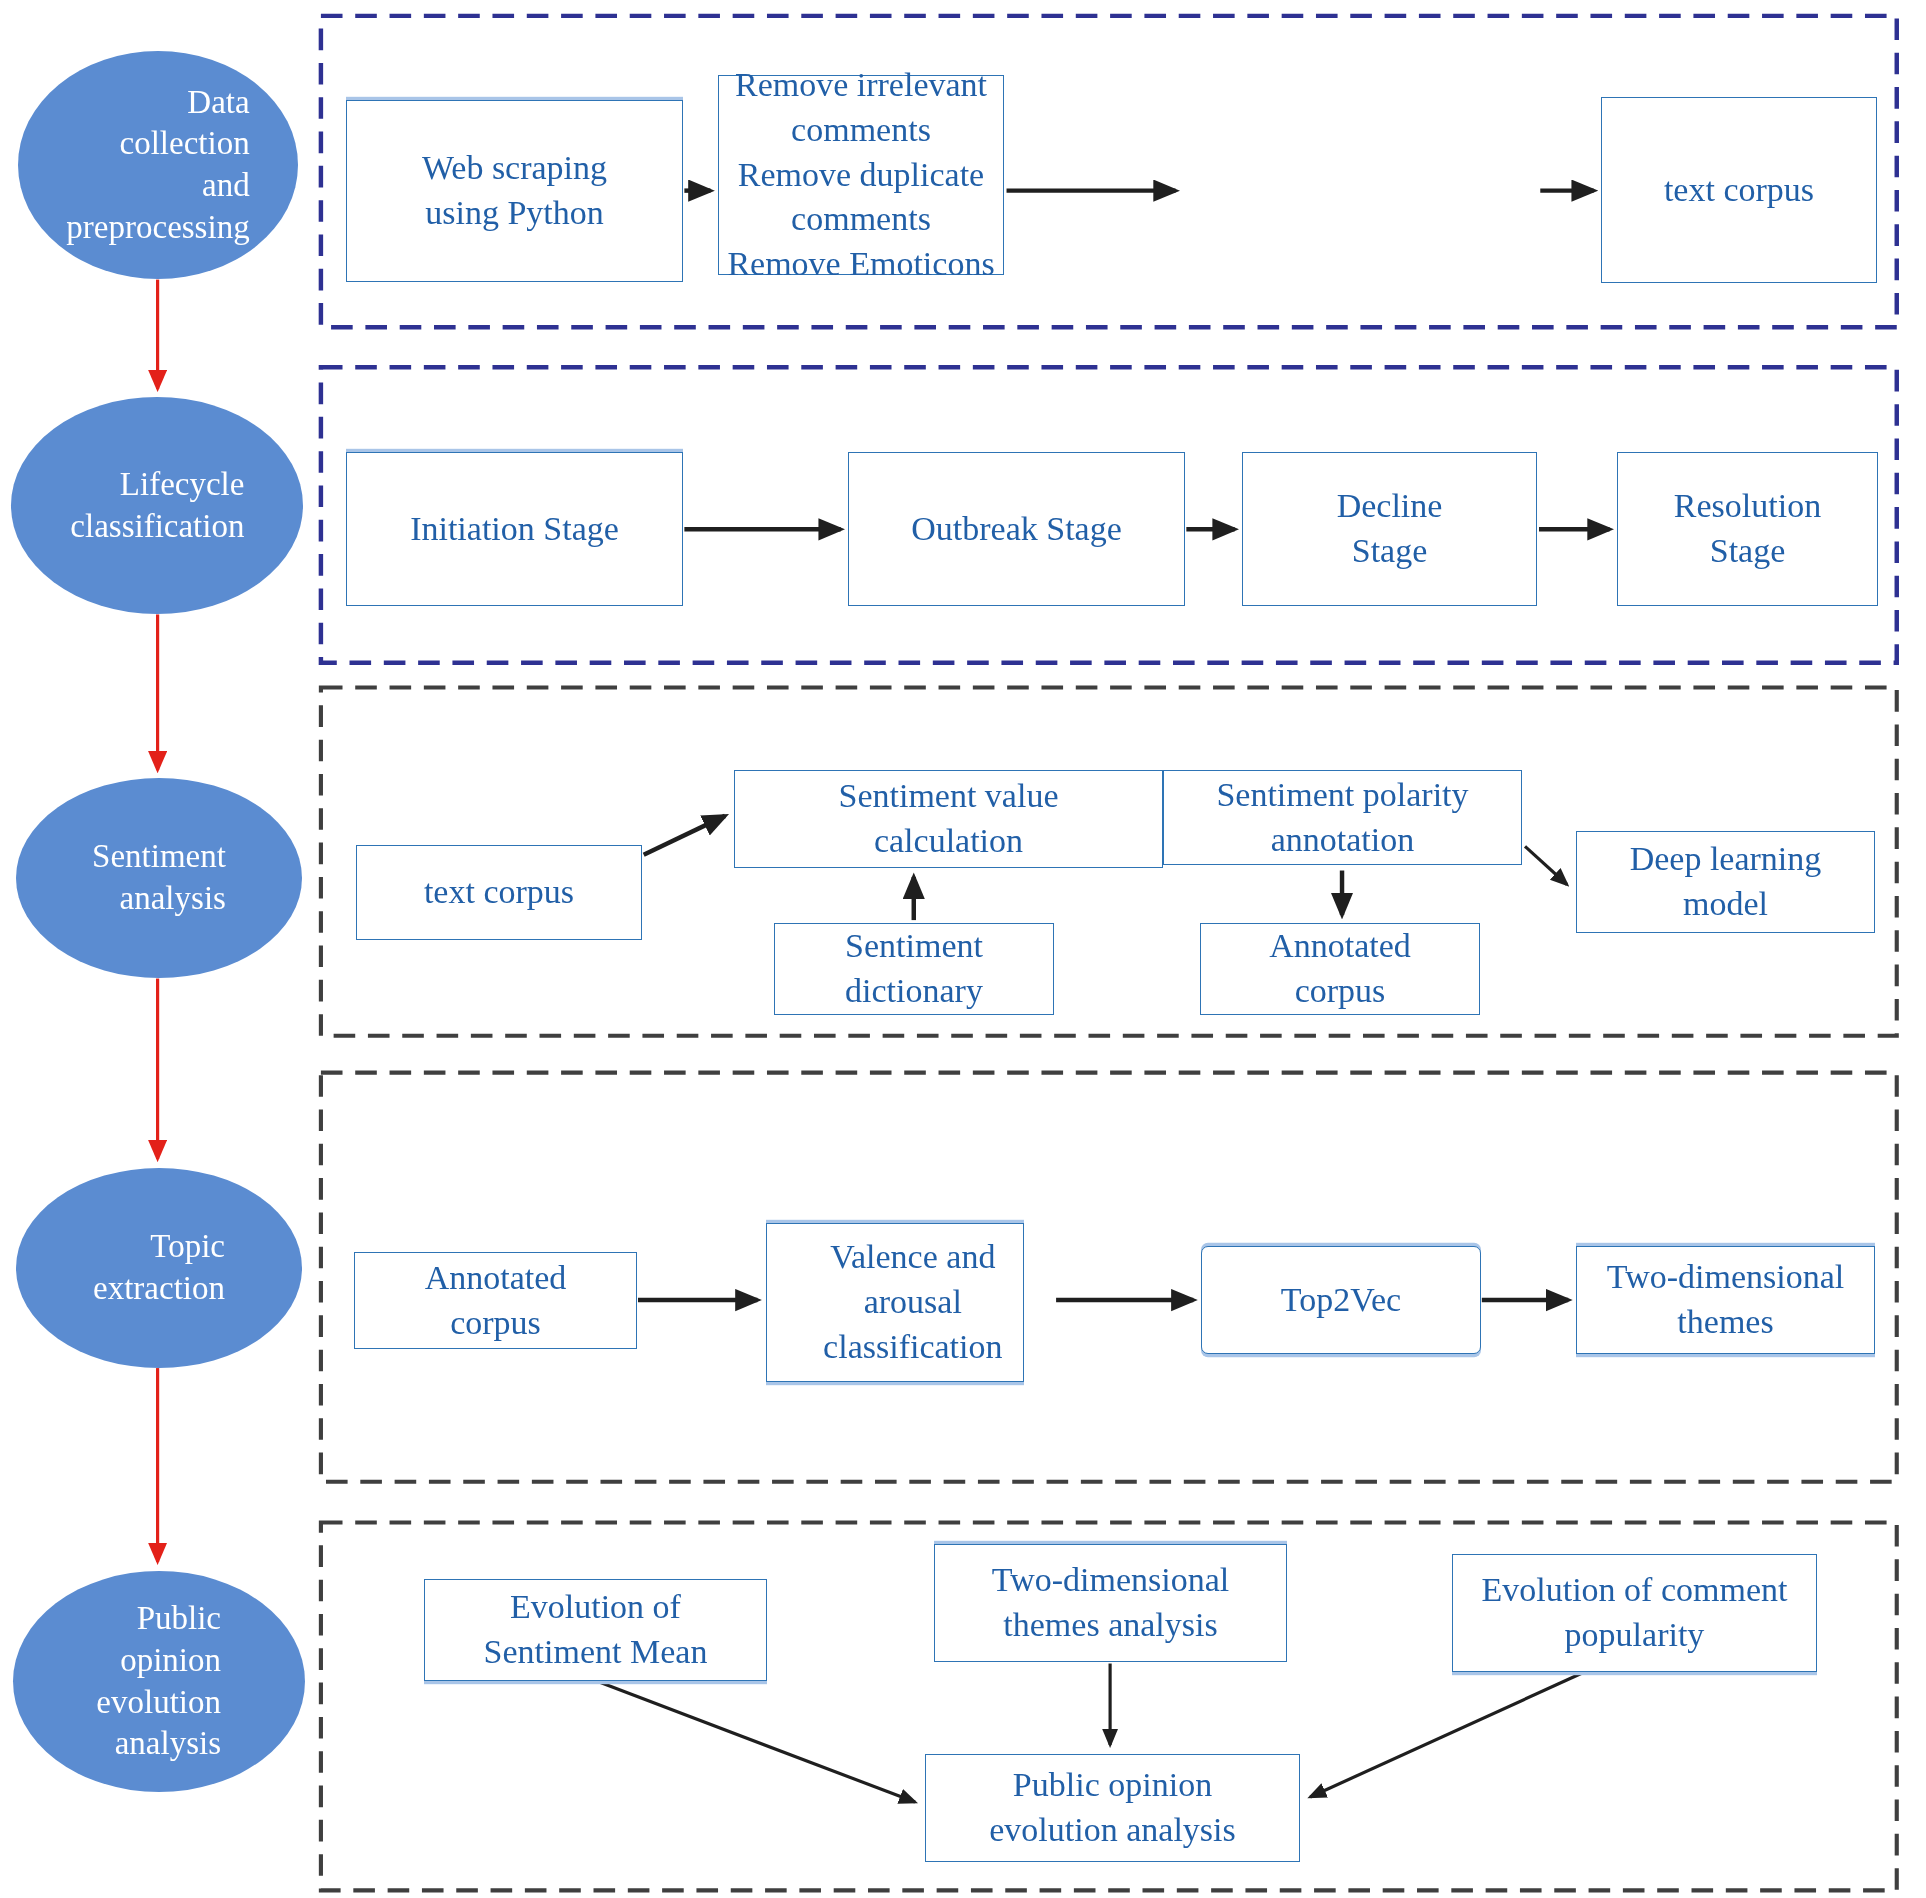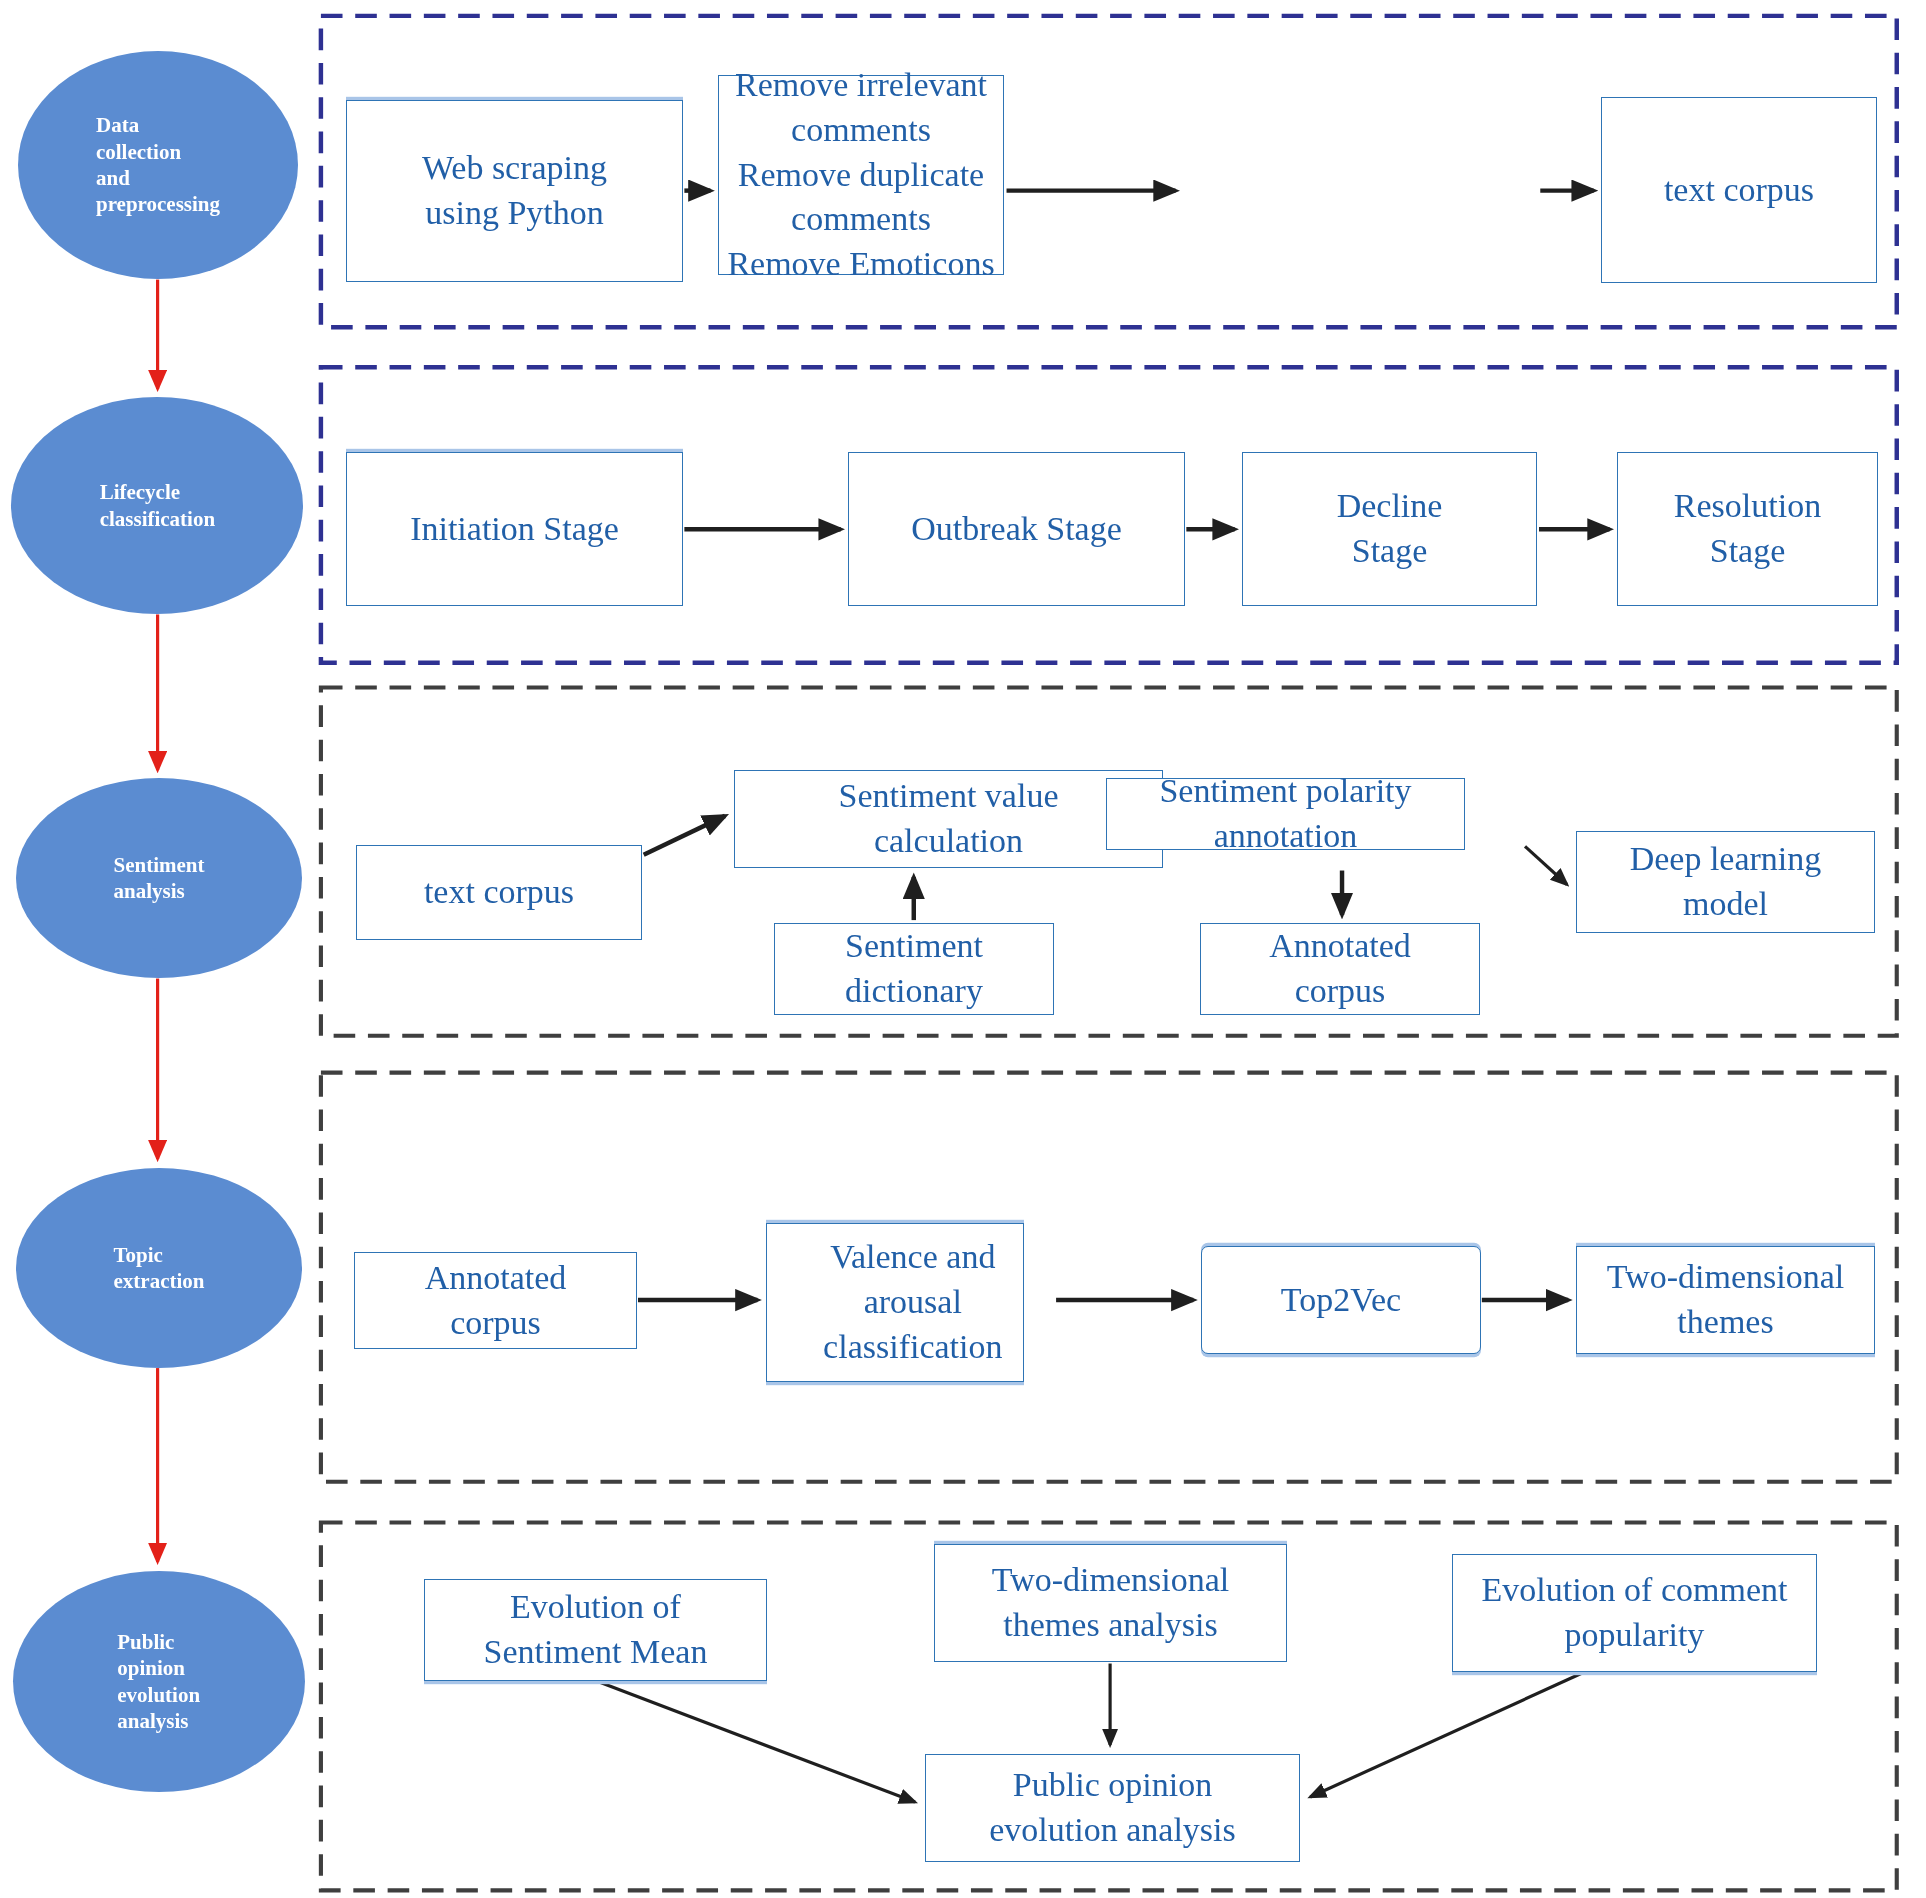"Data" .stage { font-size: 21px -> 33px; font-weight: bold -> normal; text-align: left -> right }
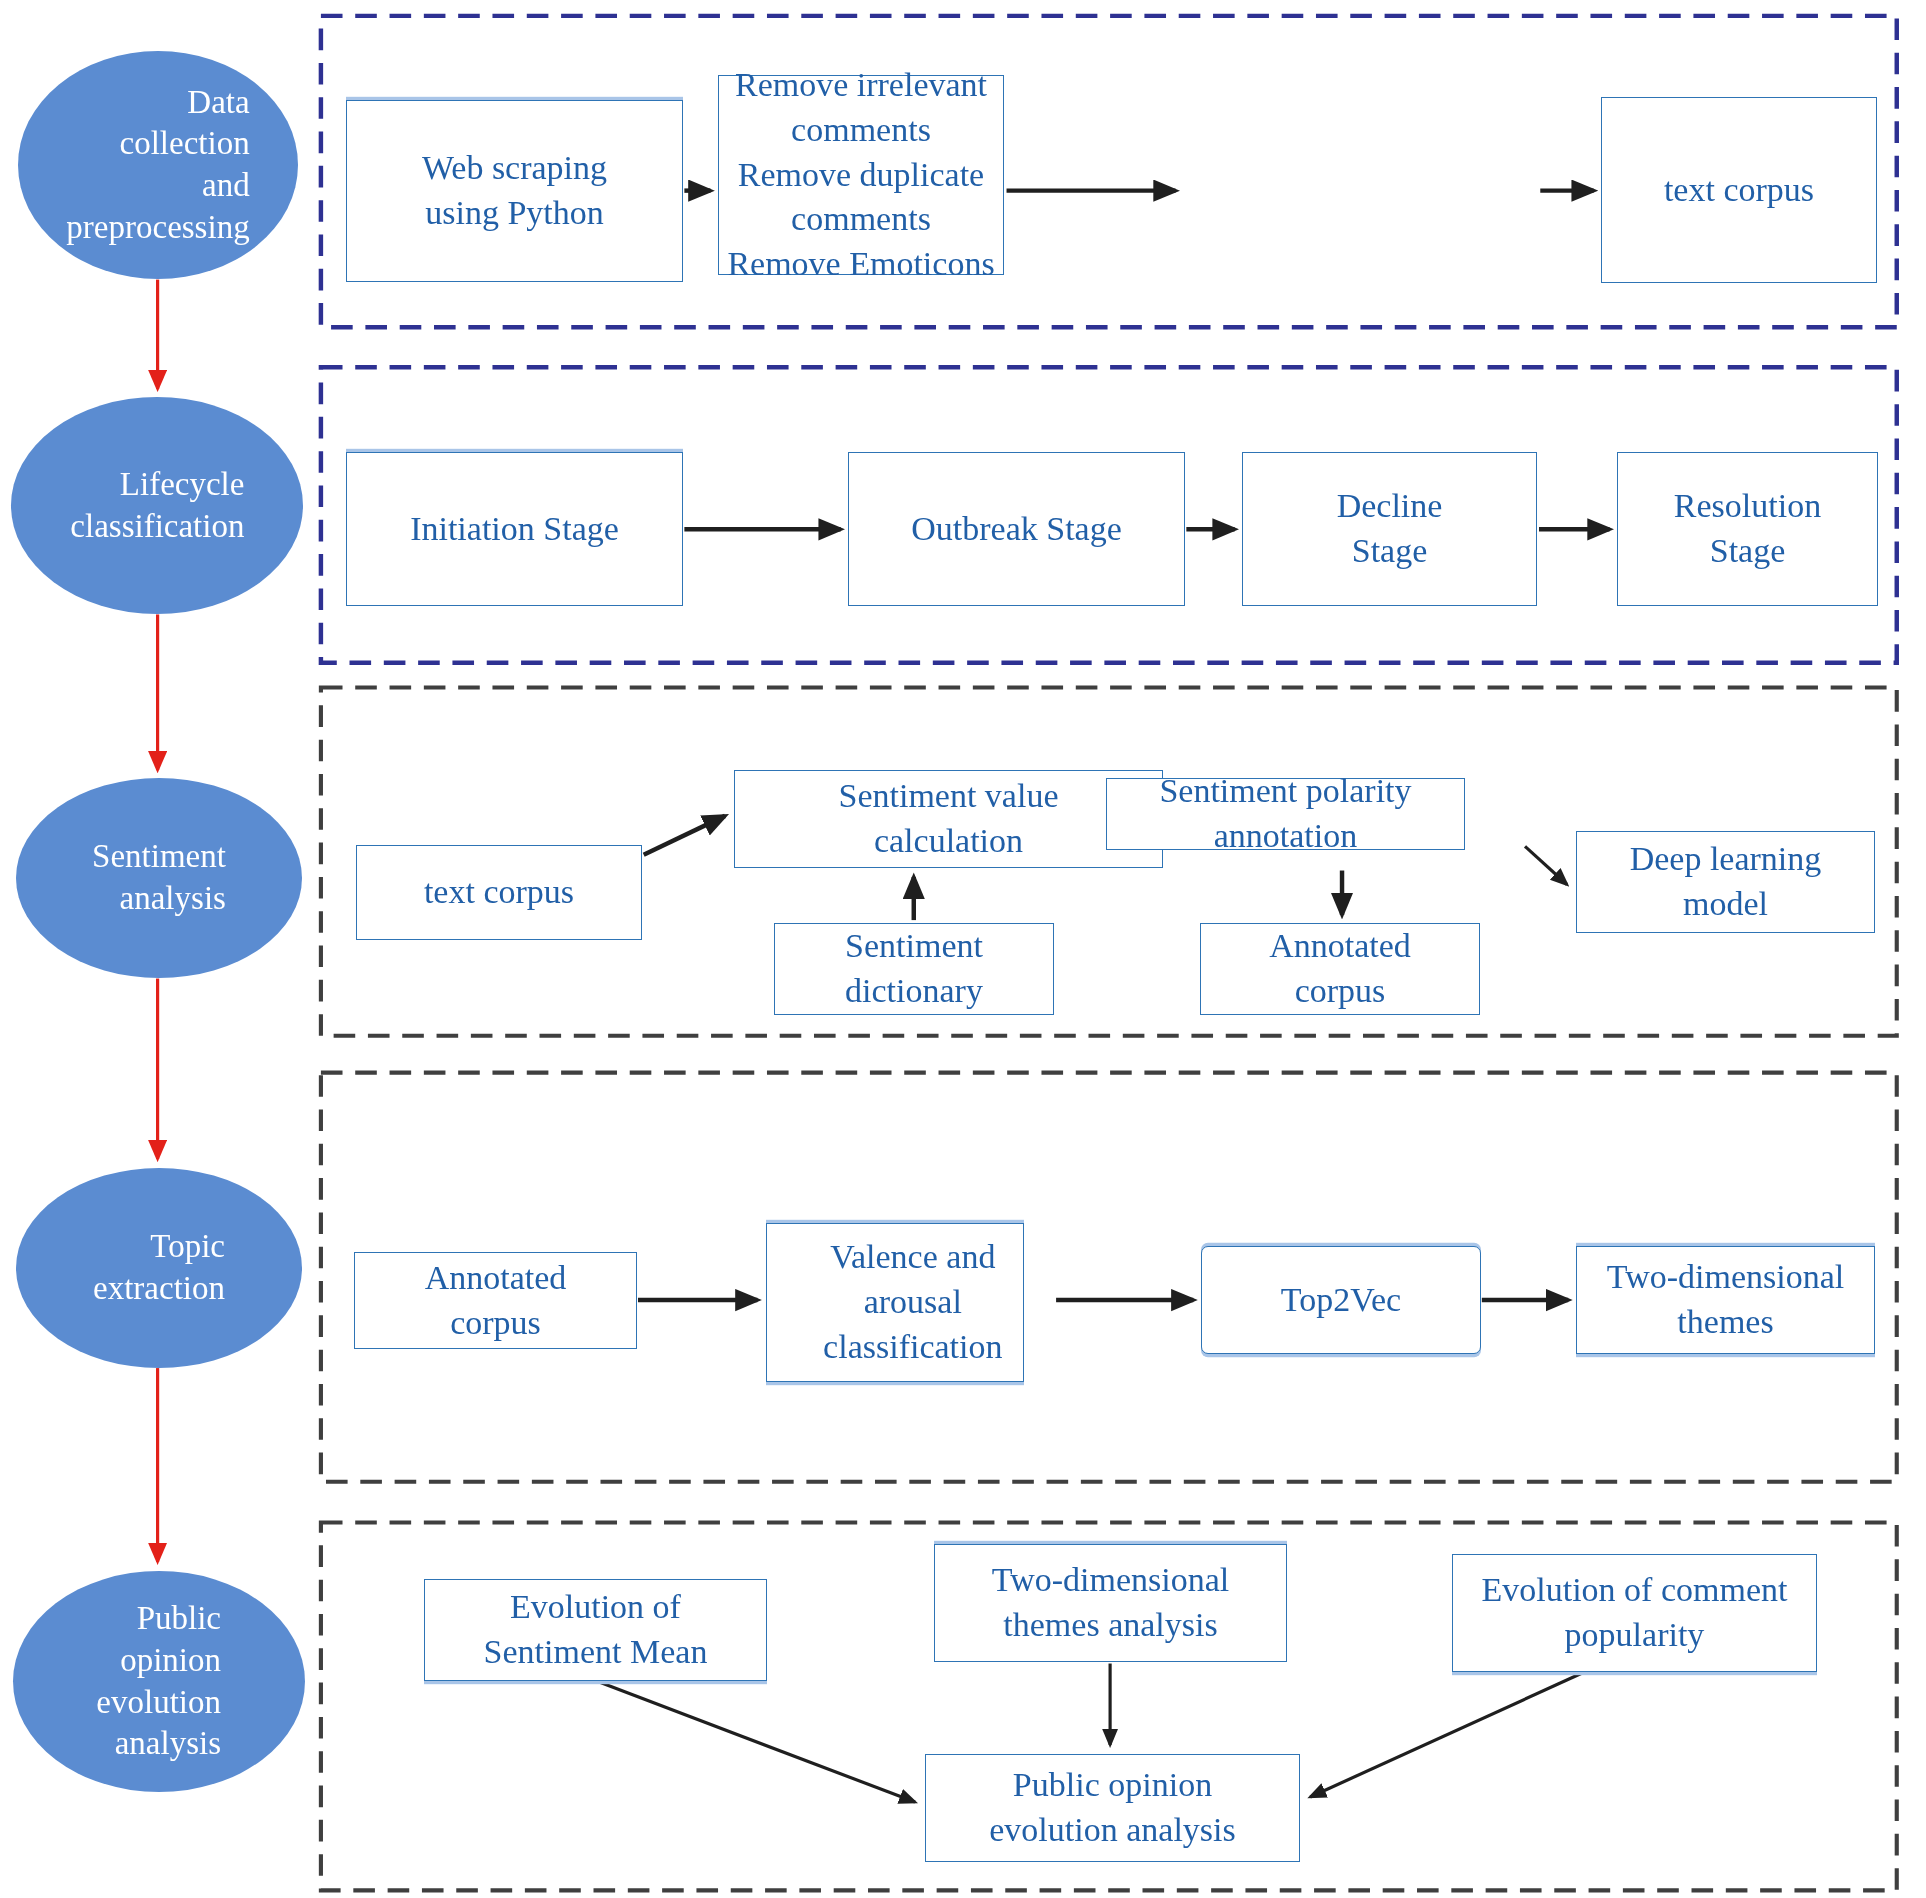"Sentiment polarity" div.box { height: 72px -> 95px; left: 1106px -> 1163px; margin-top: 8px -> none }
